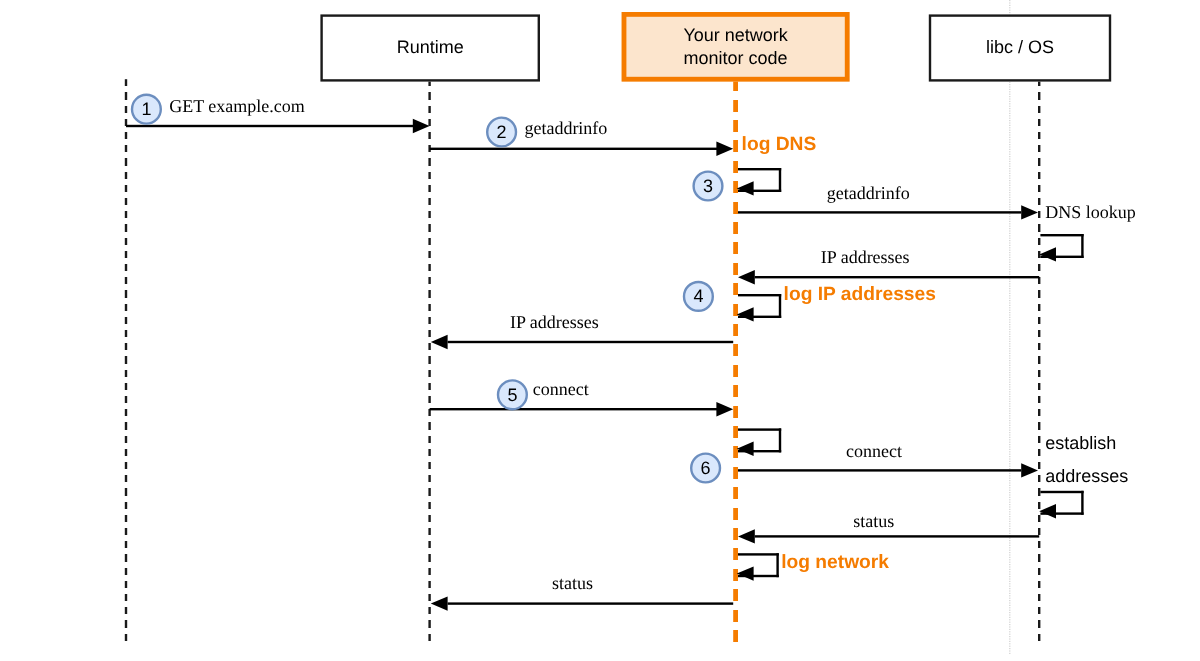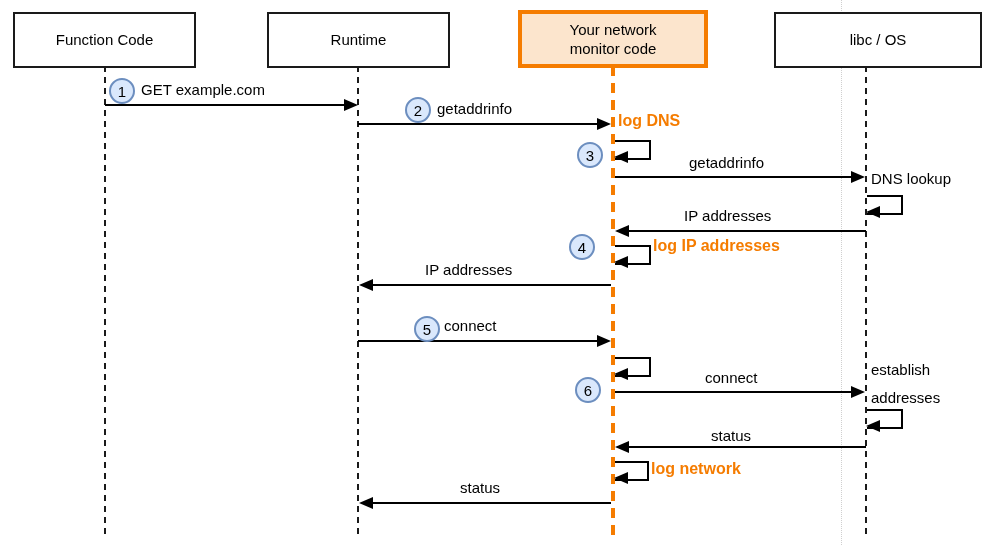"Function Code" div.box { html: <div> <span>Function Code</span> </div> -> none }
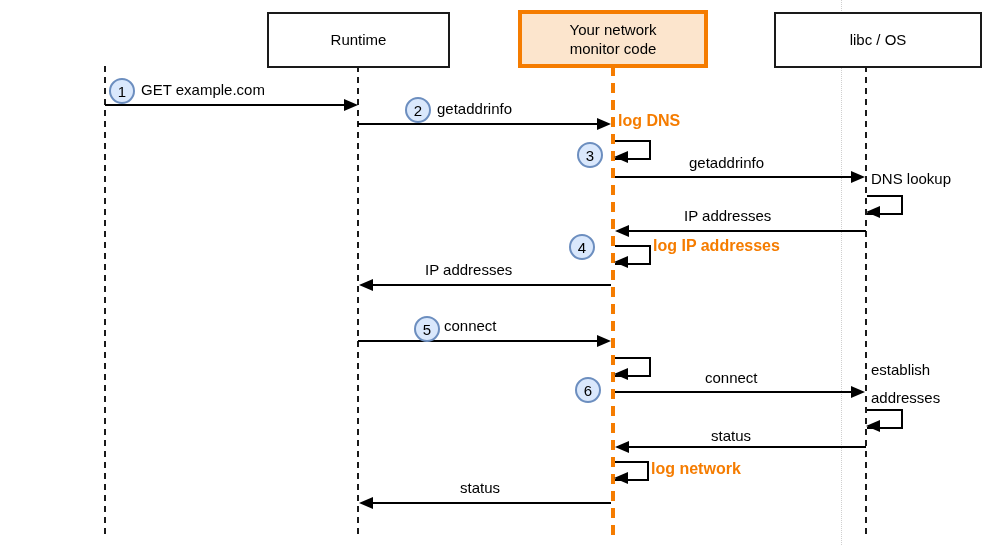"libc / OS" div.box { width: 208px -> 152px }
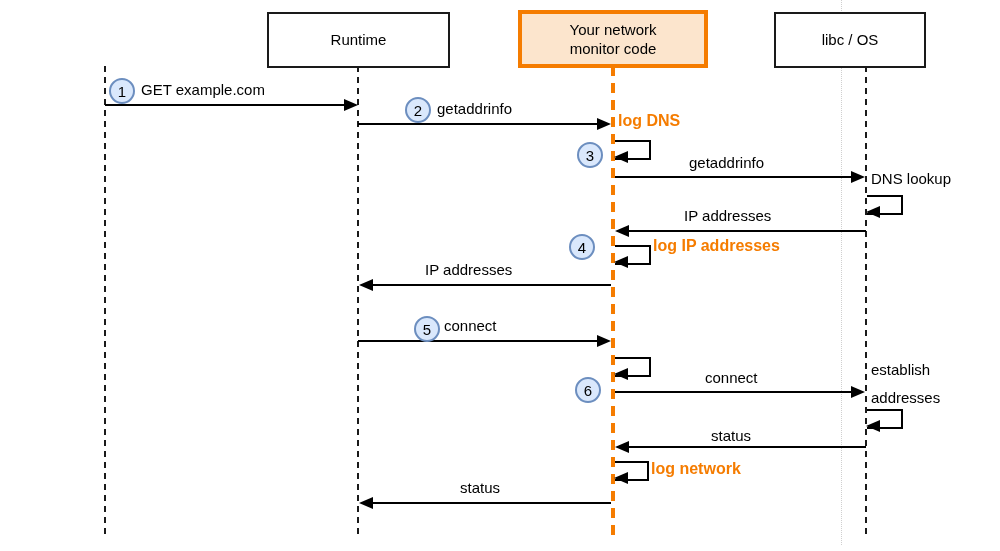"GET example.com" .mlabel { font-family: none -> Liberation Serif, serif }
